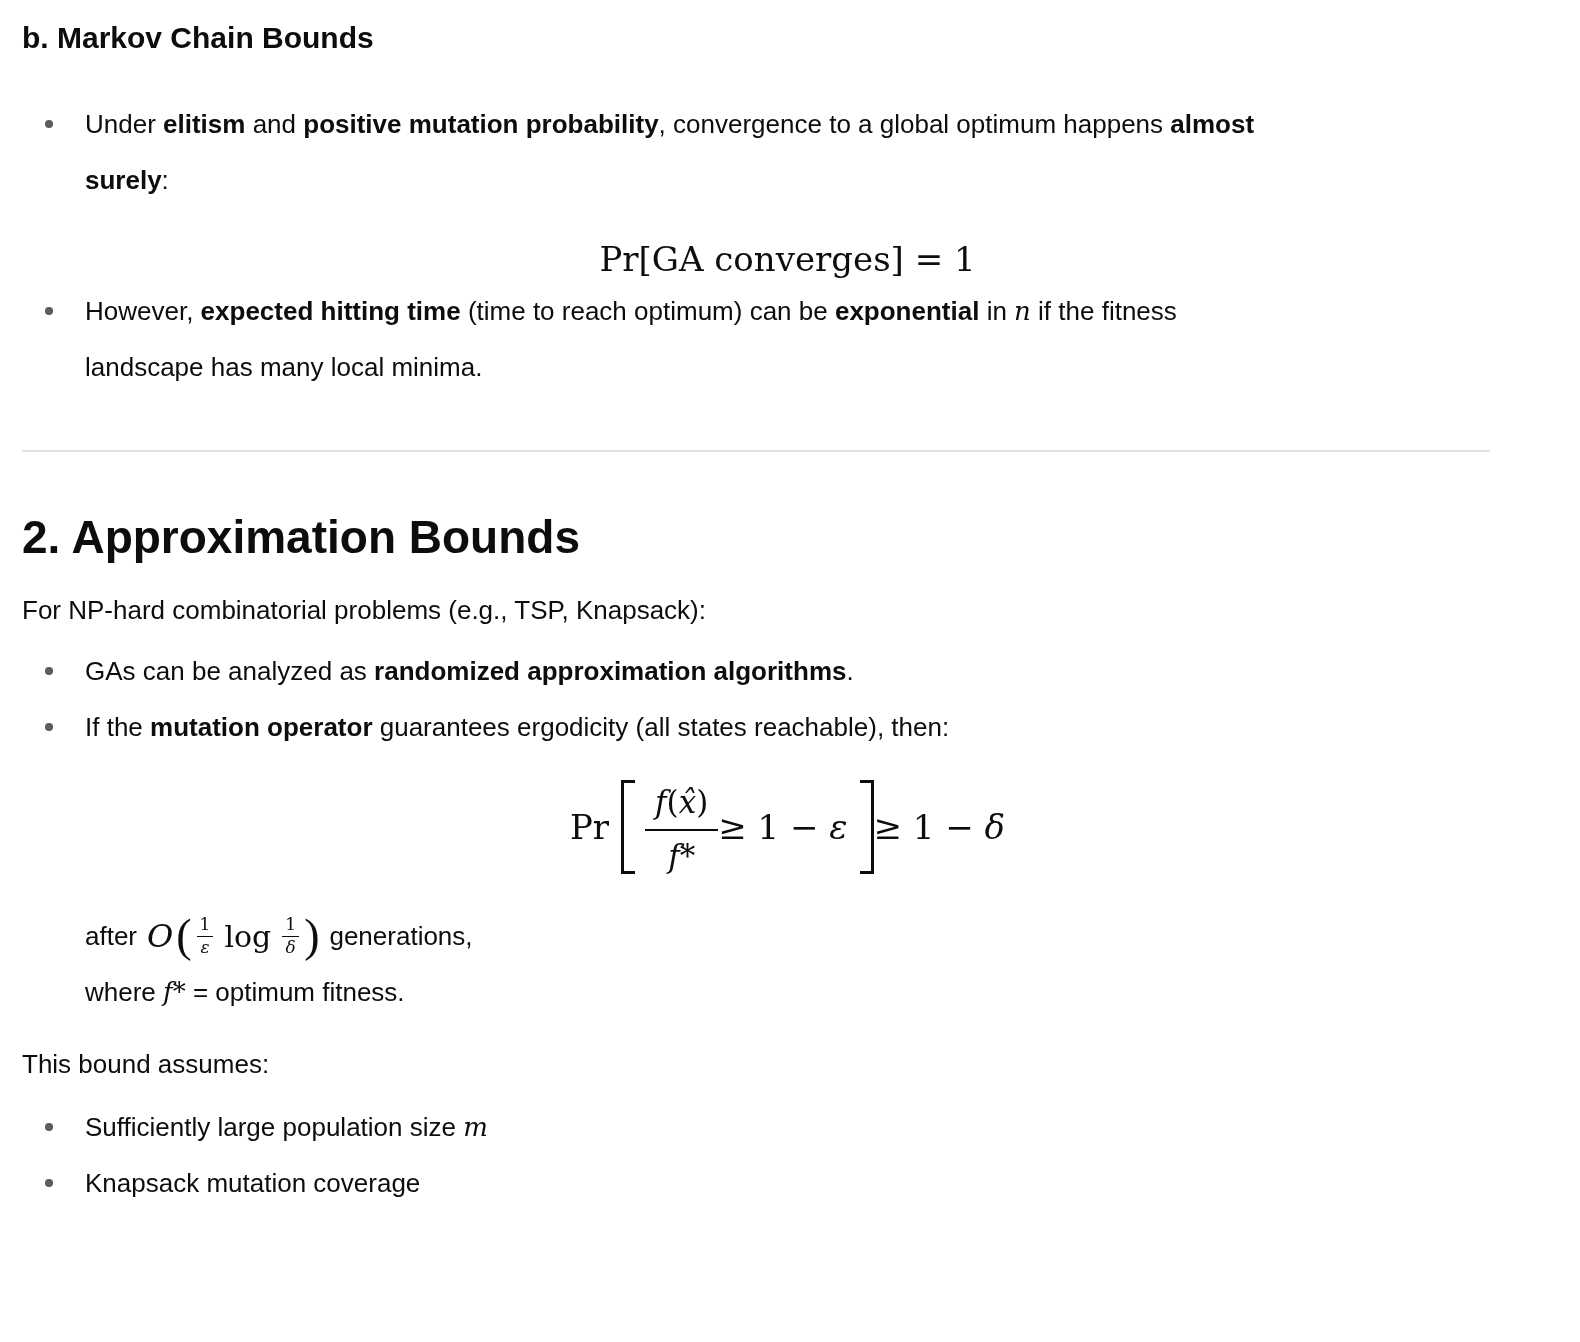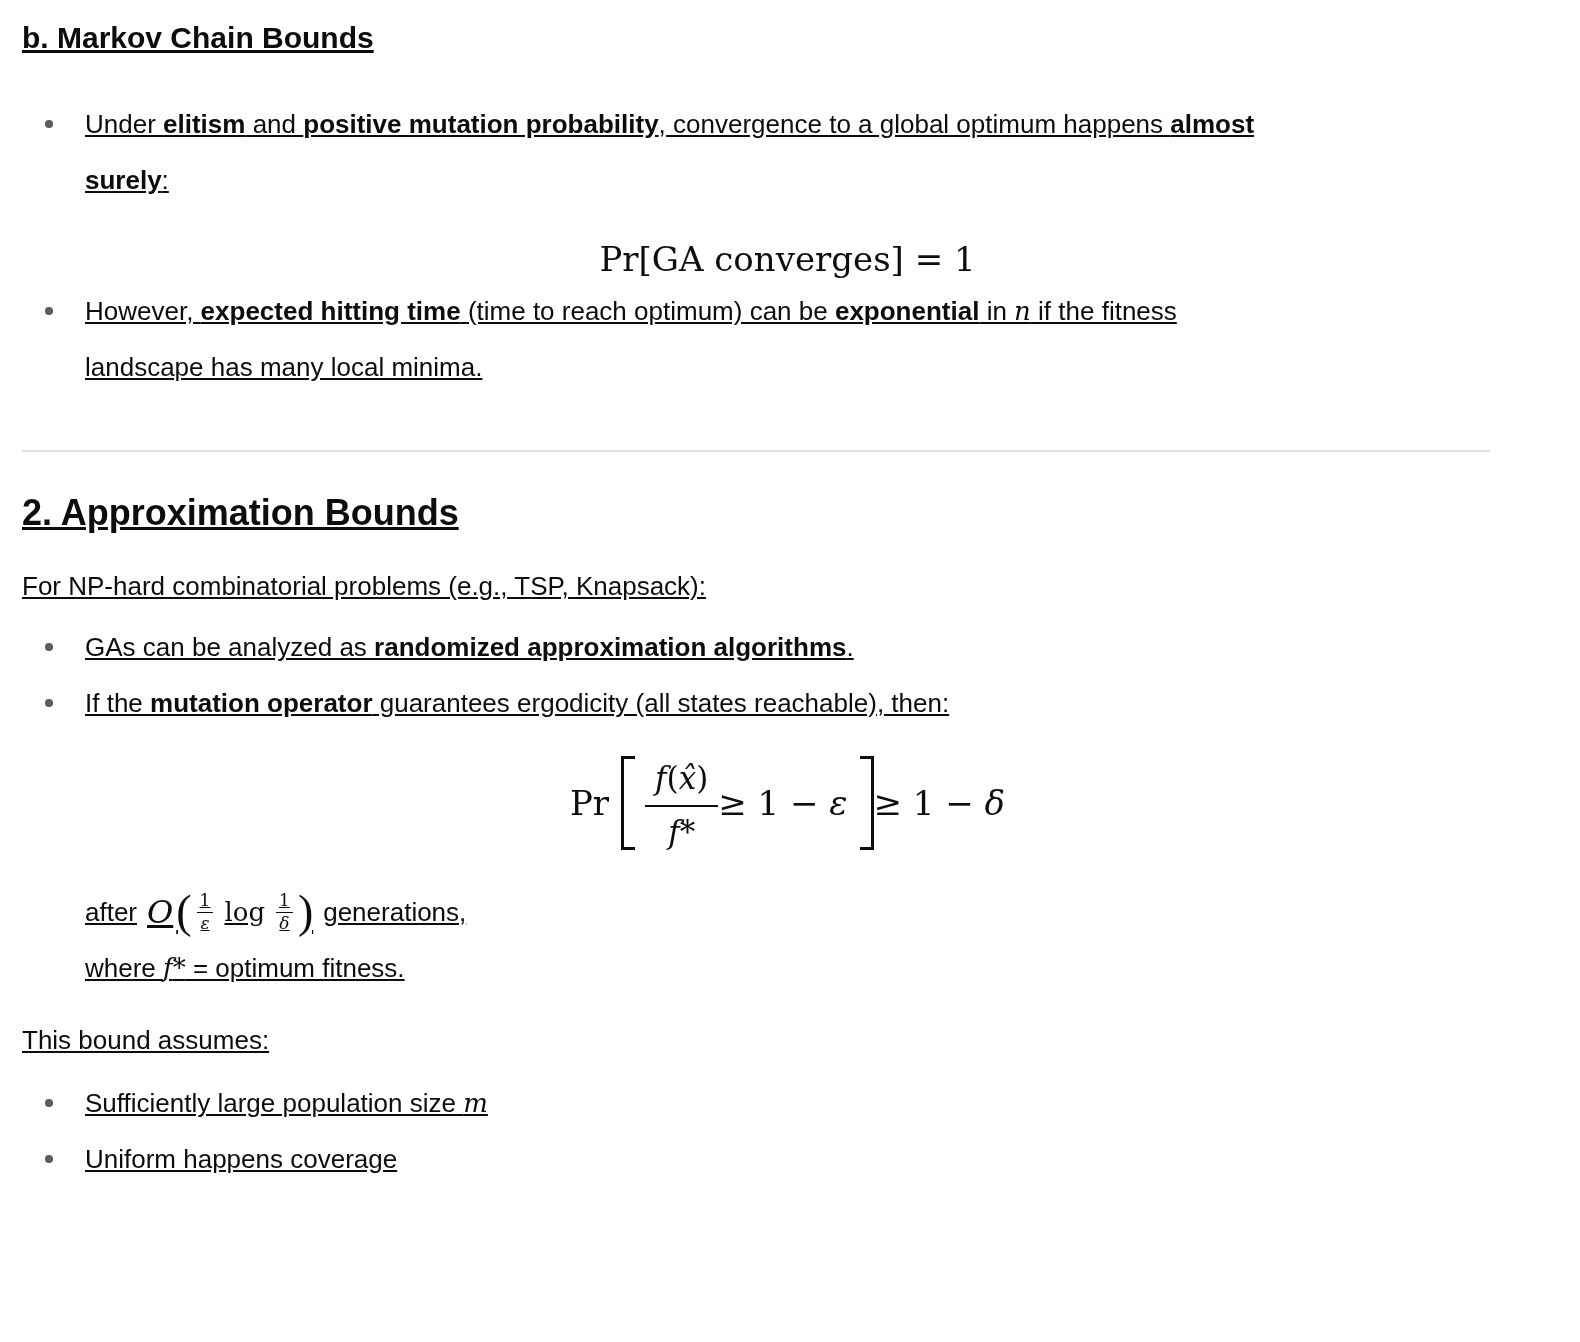"b. Markov Chain Bounds" .doc { text-decoration: underline -> none }
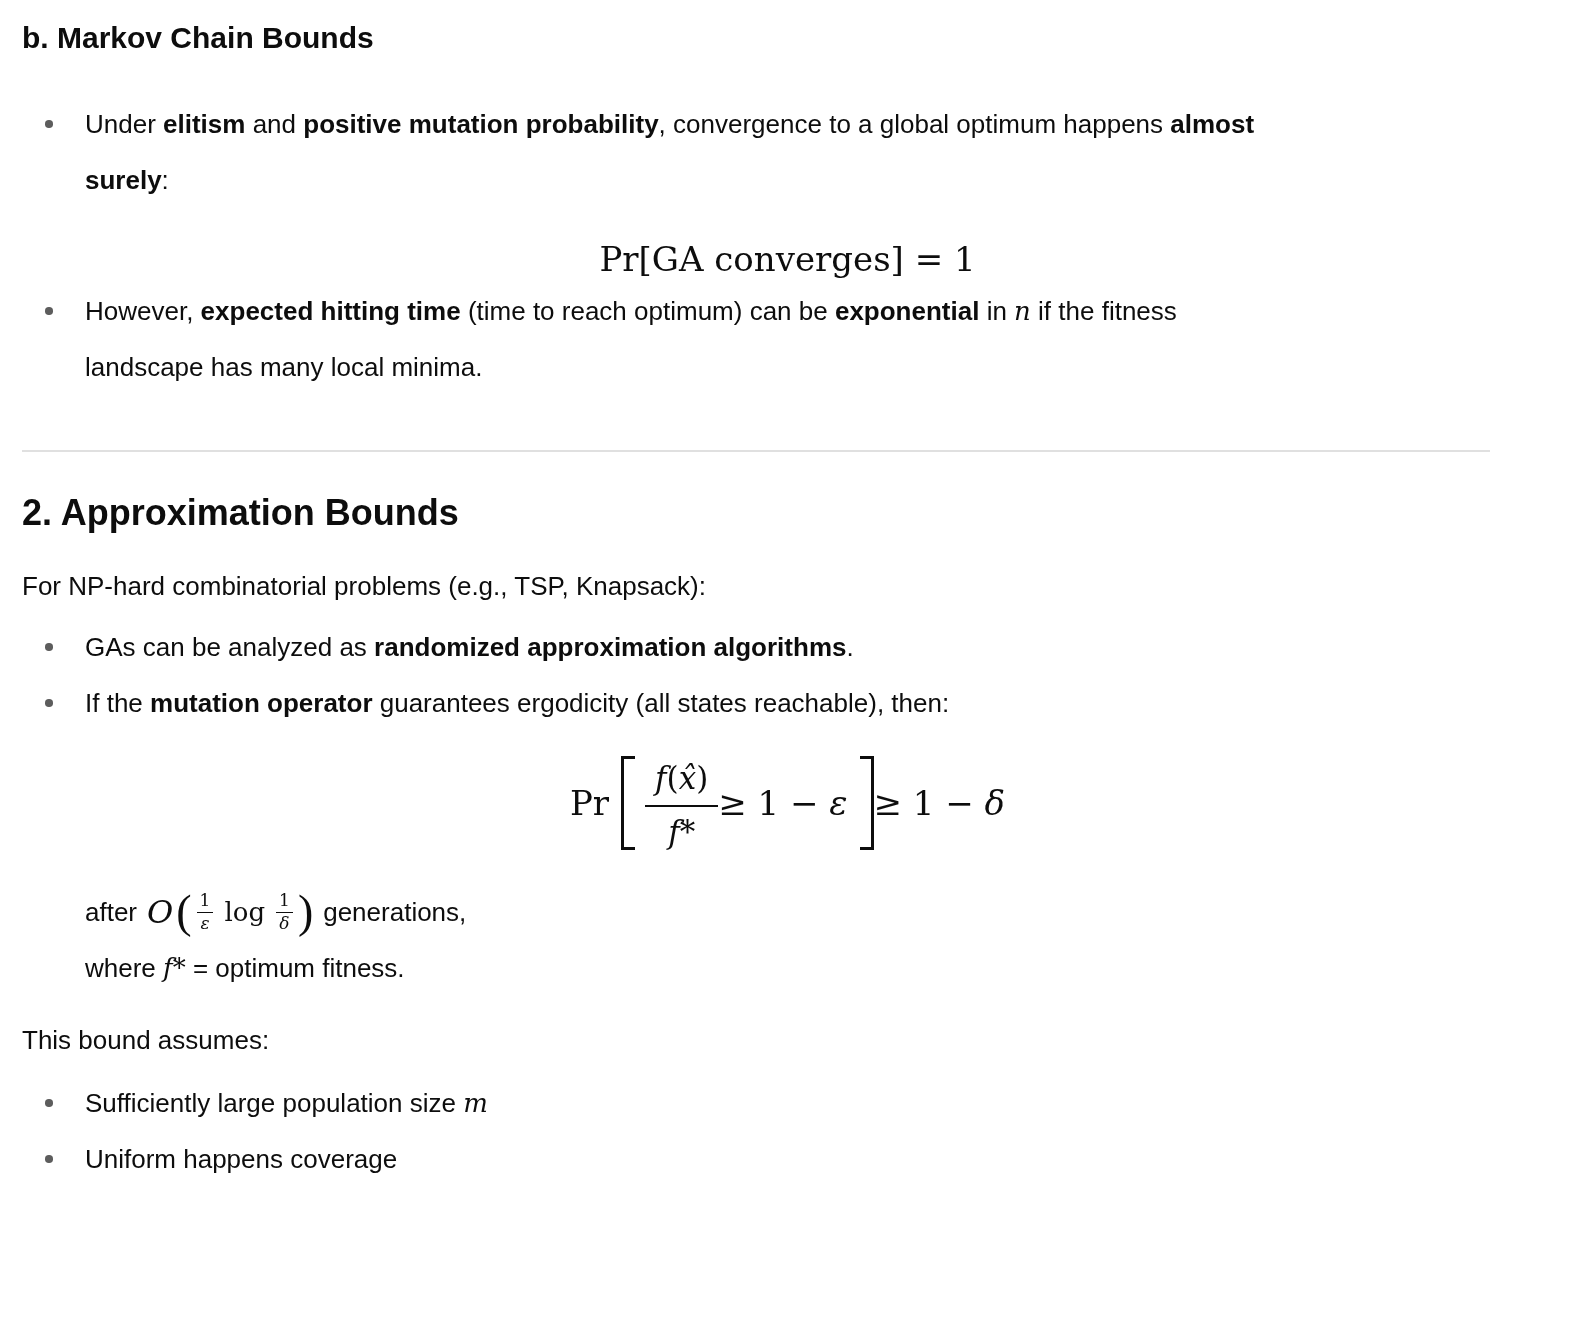"2. Approximation Bounds" h2.h-s2 { font-size: 36px -> 46px; margin: 36px 0 0 0 -> 60px 0 0 0 }
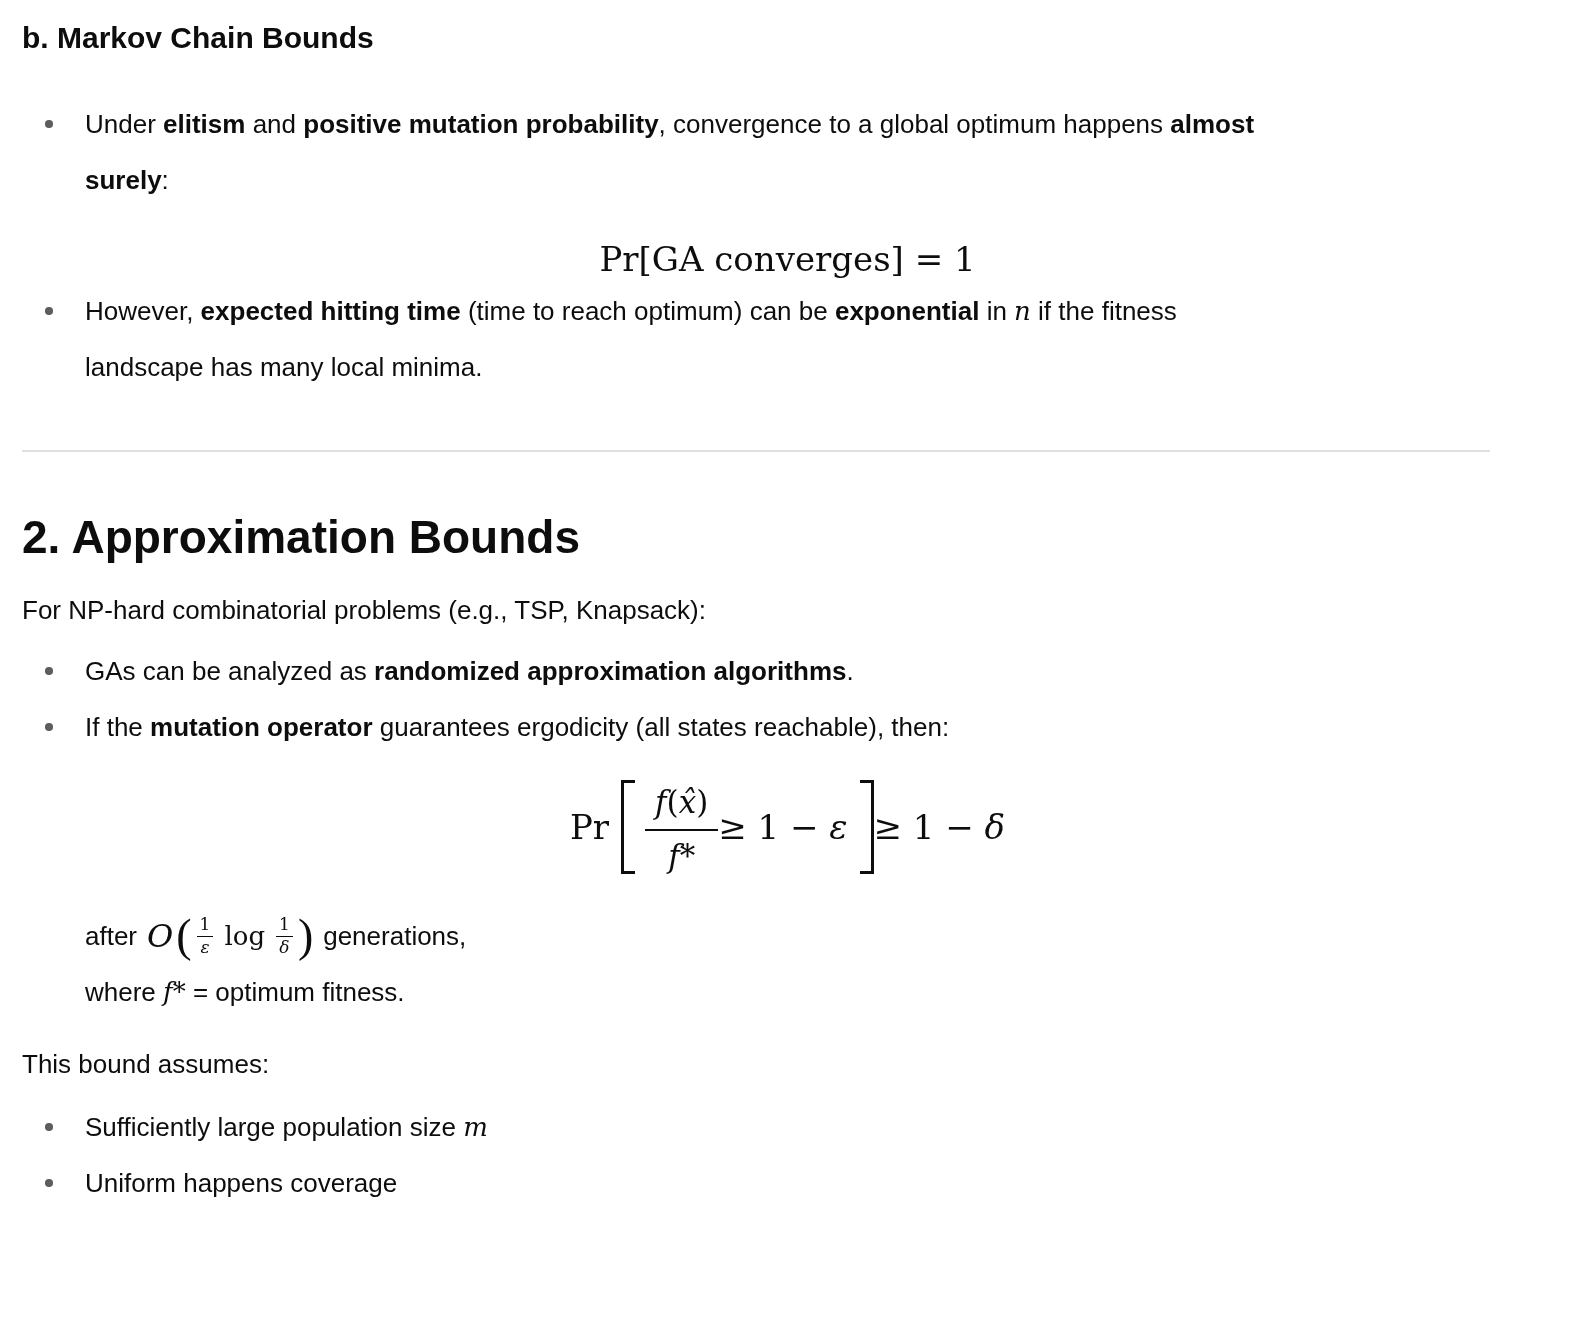"log" .log-op { font-size: 26px -> 30px }
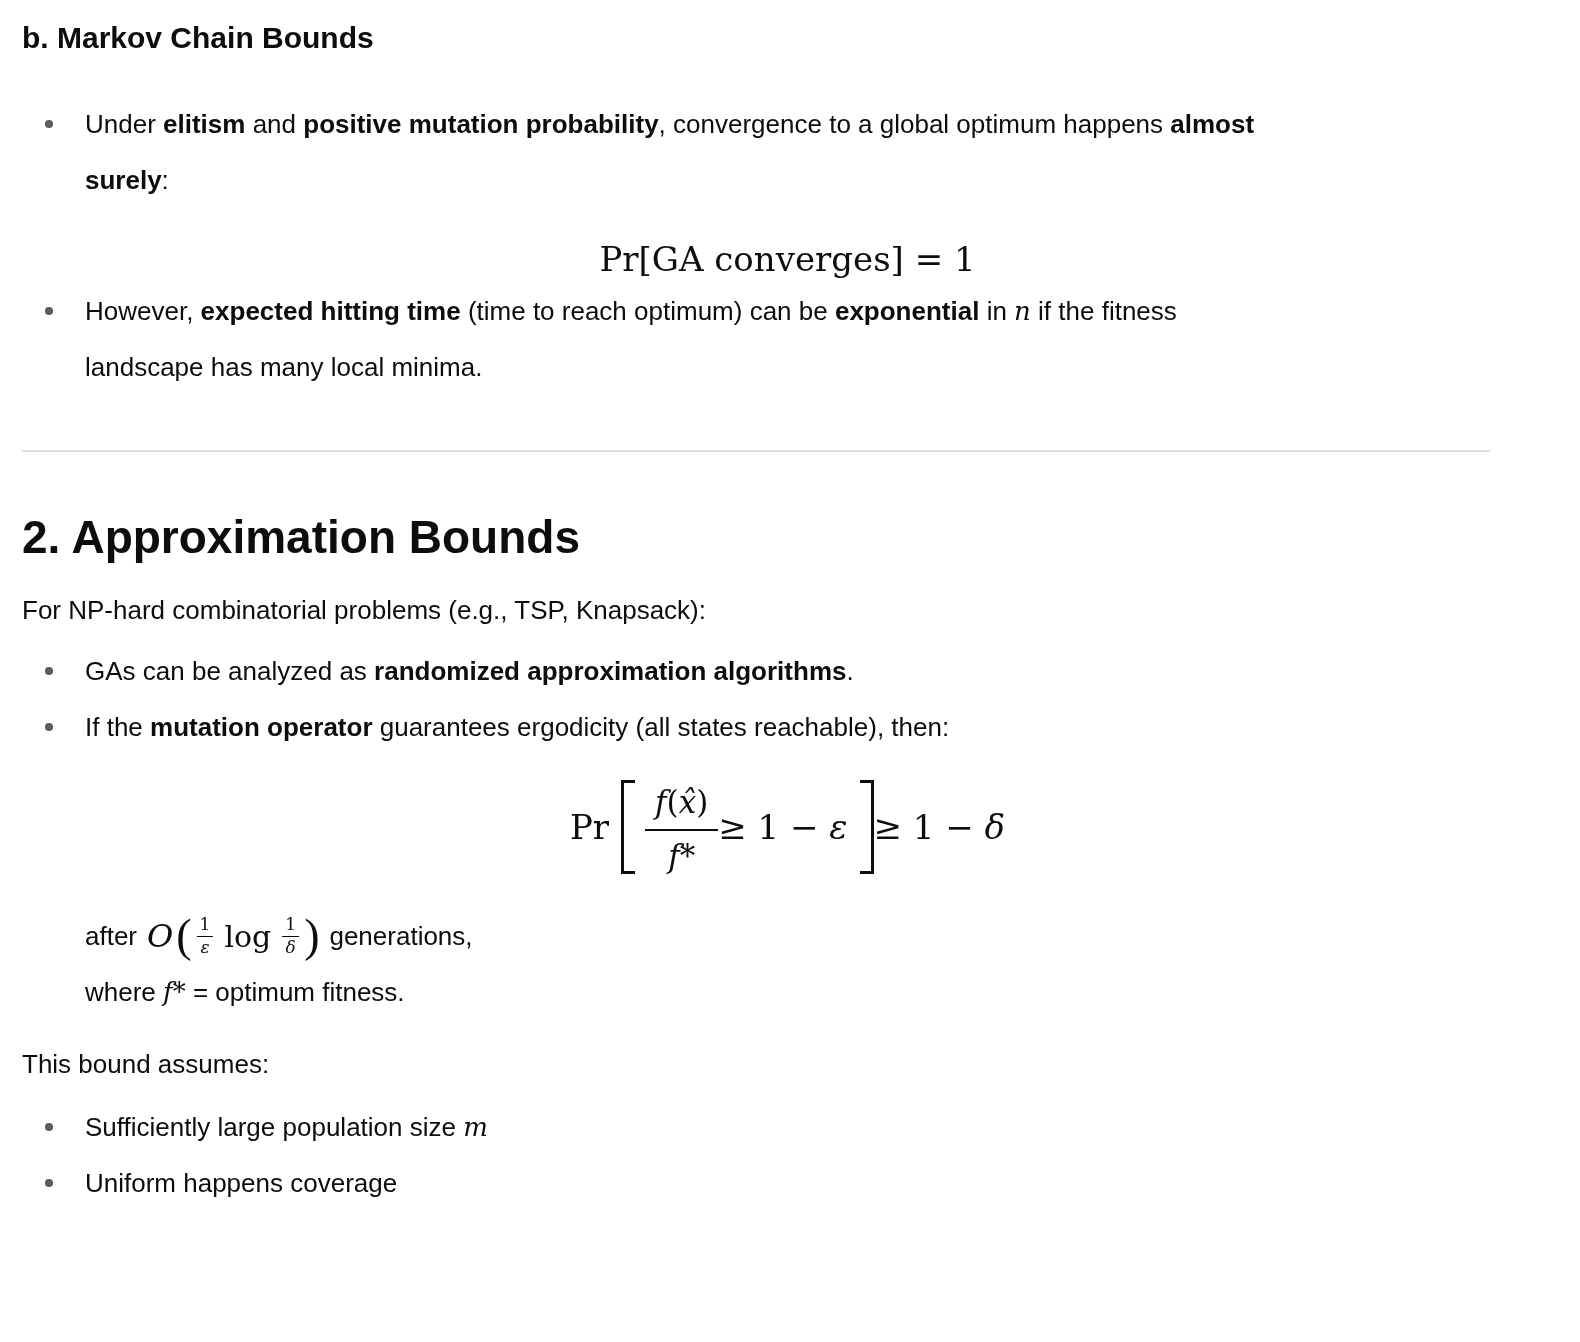"Uniform happens coverage" span { text: Uniform happens -> Knapsack mutation }
